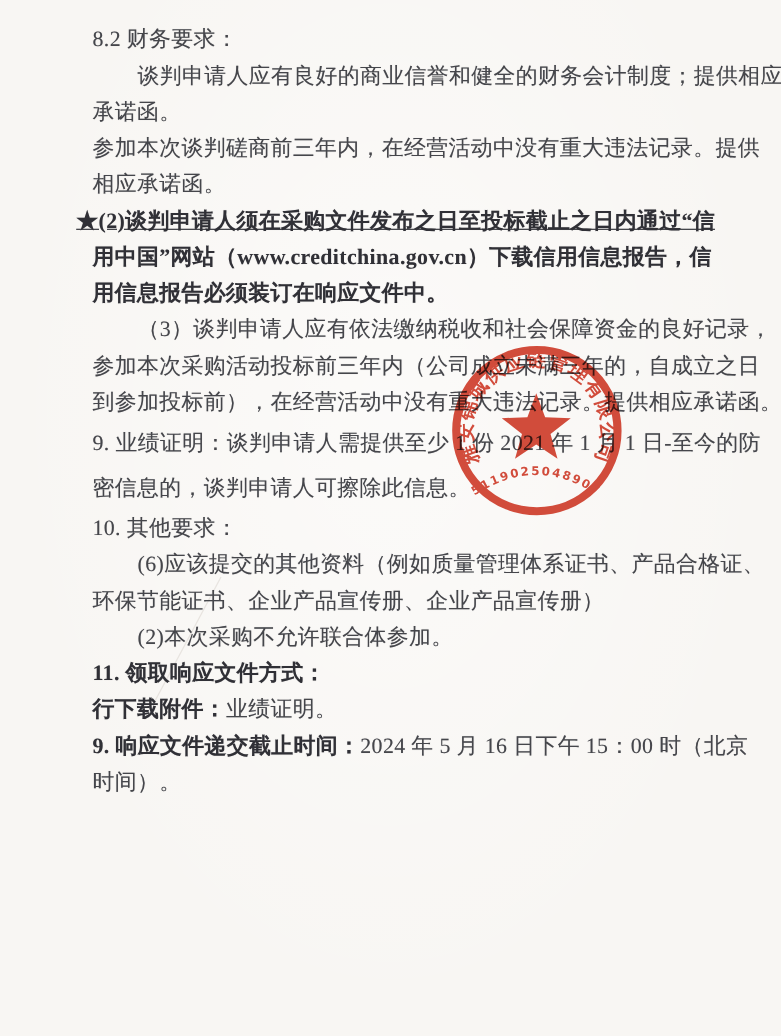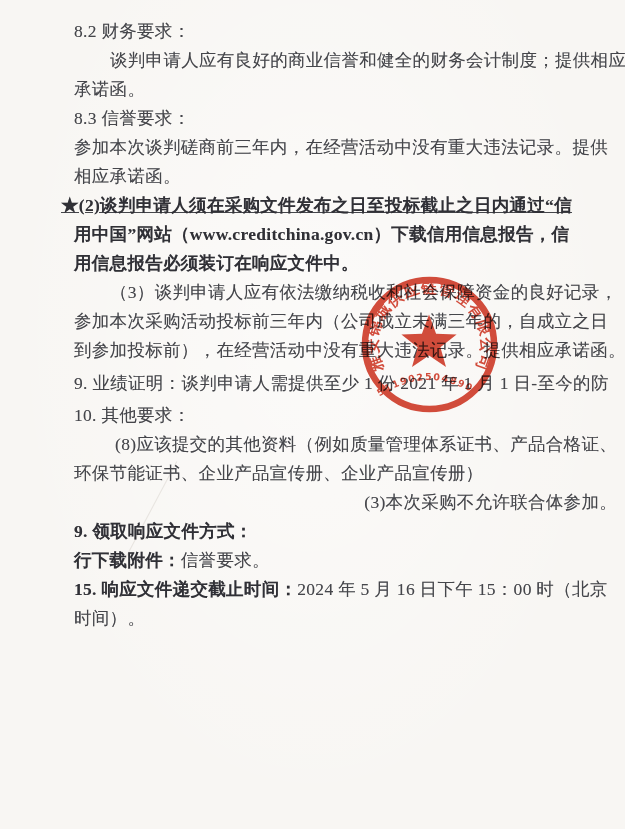"谈判申请人应有良好的商业信誉和健全的财务会计制度；提供相应" .line.indent { text-align: right -> none }
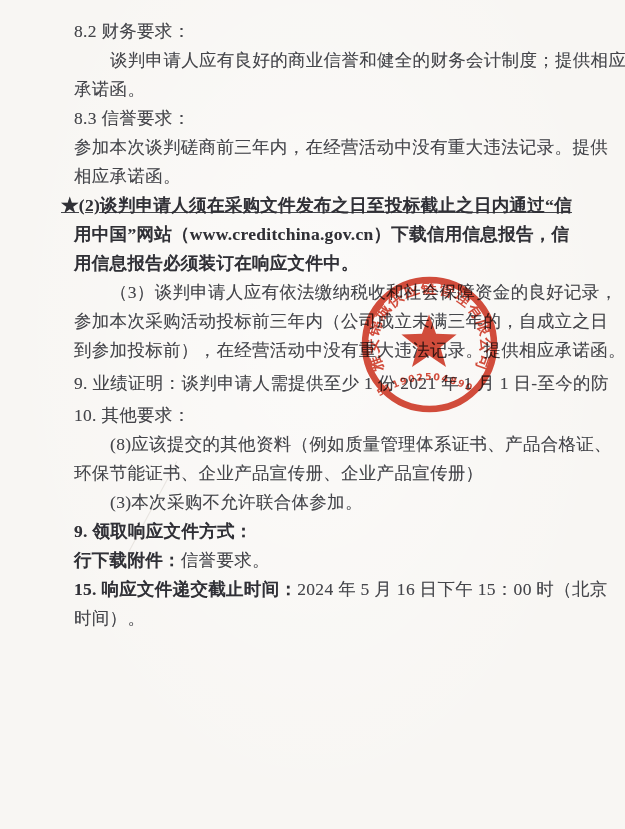"8.3 信誉要求：" div.line { html: <div><span>8.3 信誉要求：</span></div> -> none }
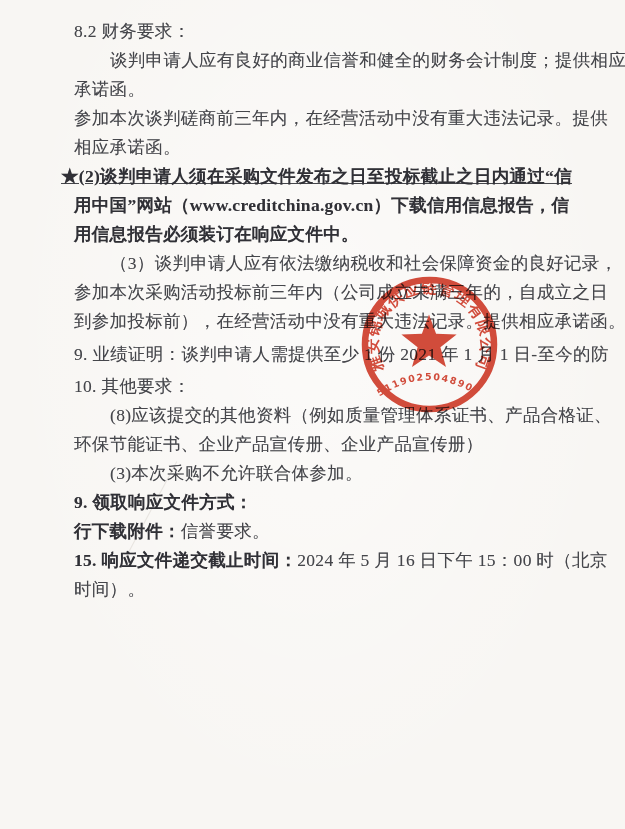"密信息的，谈判申请人可擦除此信息。" div.line { html: none -> <div><span>密信息的，谈判申请人可擦除此信息。</span></div> }
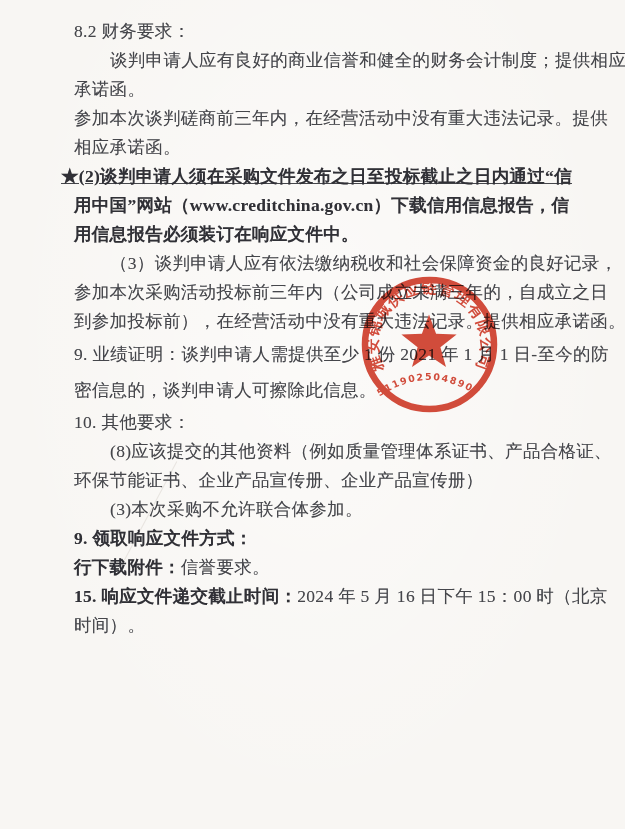"(8)应该提交的其他资料（例如质量管理体系证书、产品合格证、" span { text: 8 -> 6 }
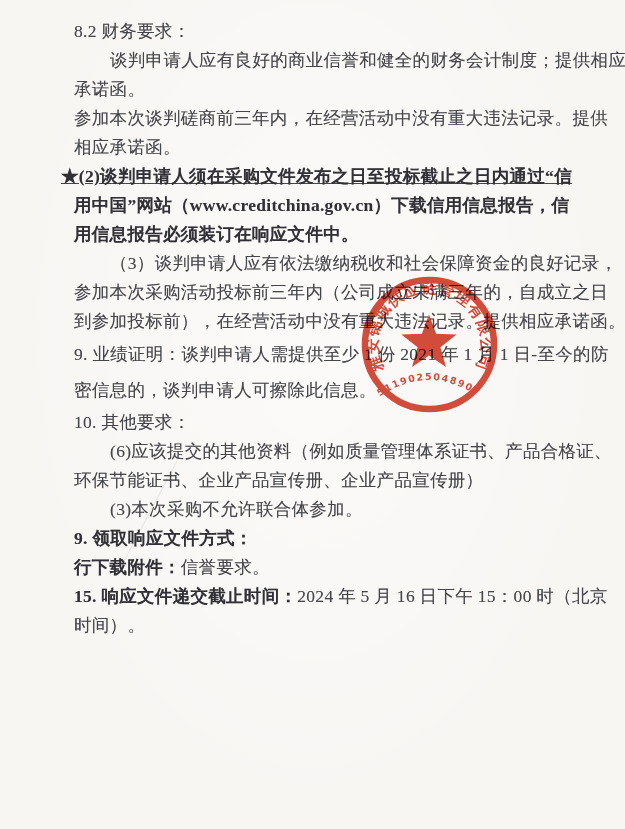"(3)本次采购不允许联合体参加。" span { text: 3 -> 2 }
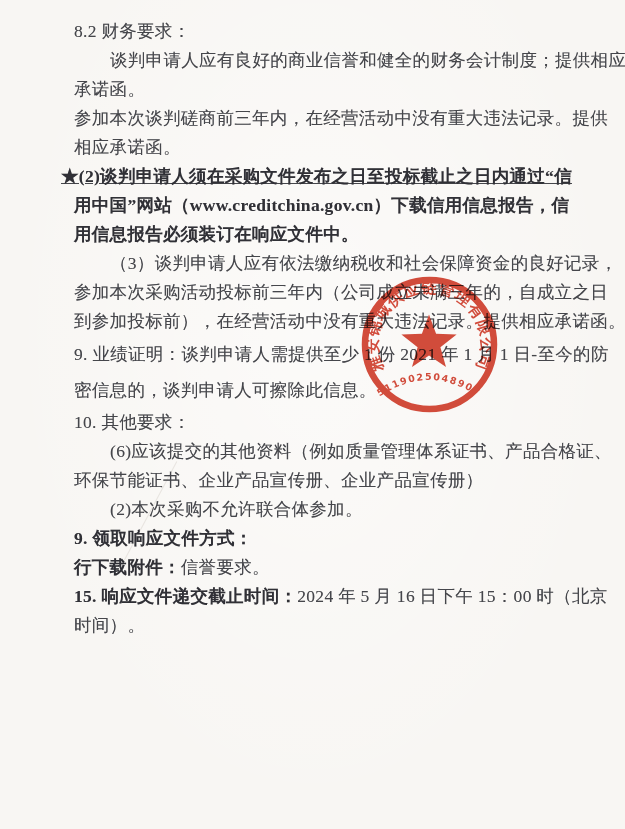"9. 领取响应文件方式：" span.b { text: 9 -> 11 }
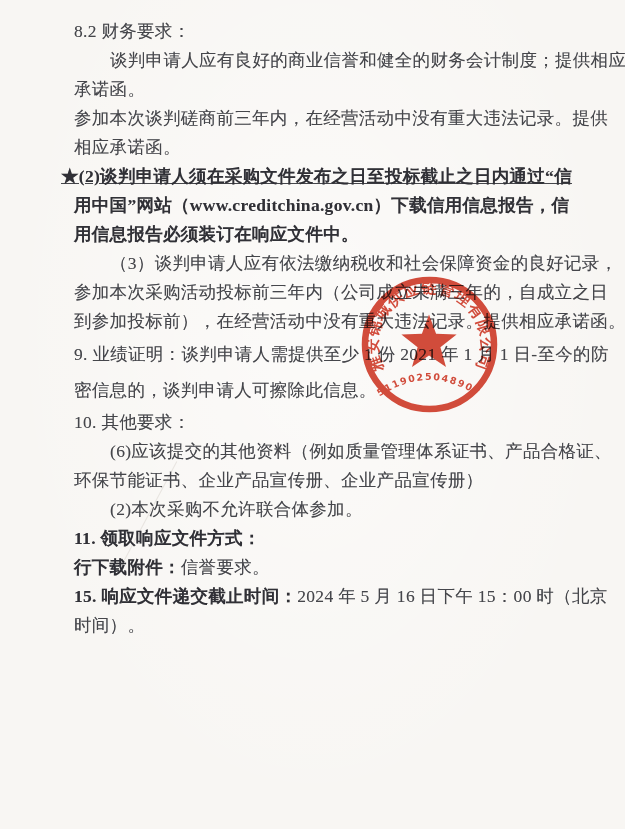"信誉要求。" span { text: 信誉要求 -> 业绩证明 }
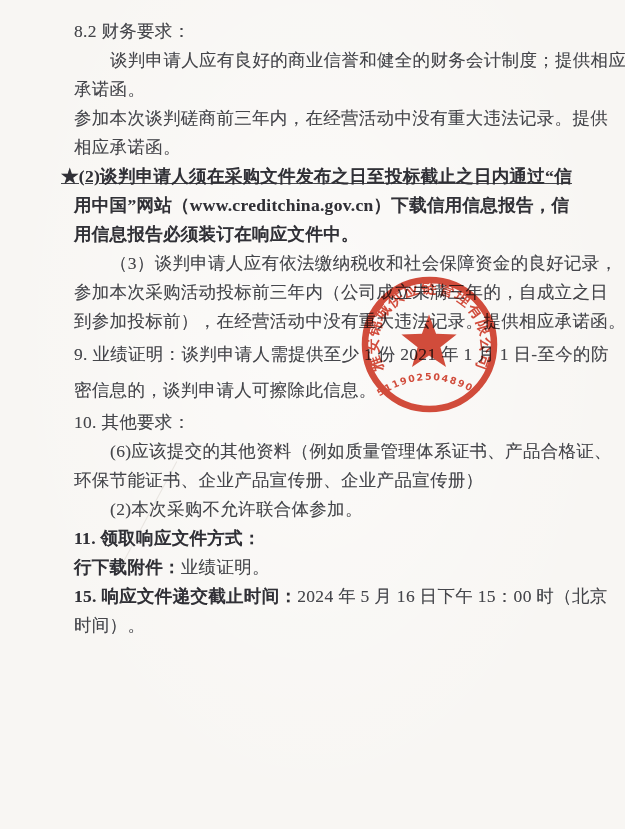"15. 响应文件递交截止时间：" span.b { text: 15 -> 9 }
